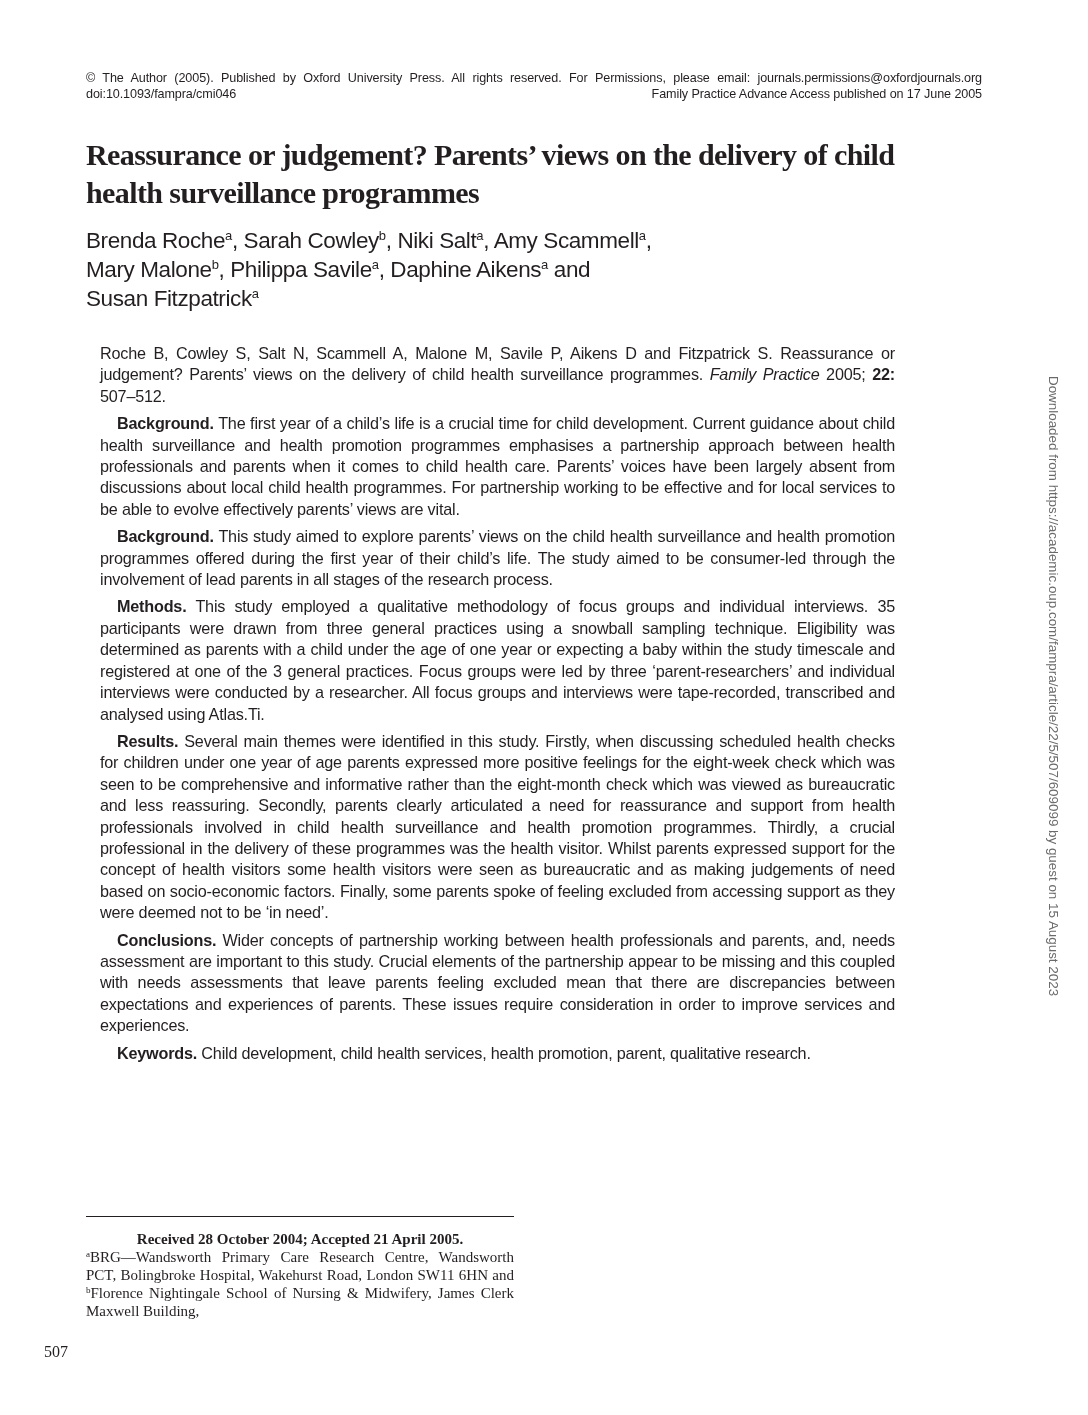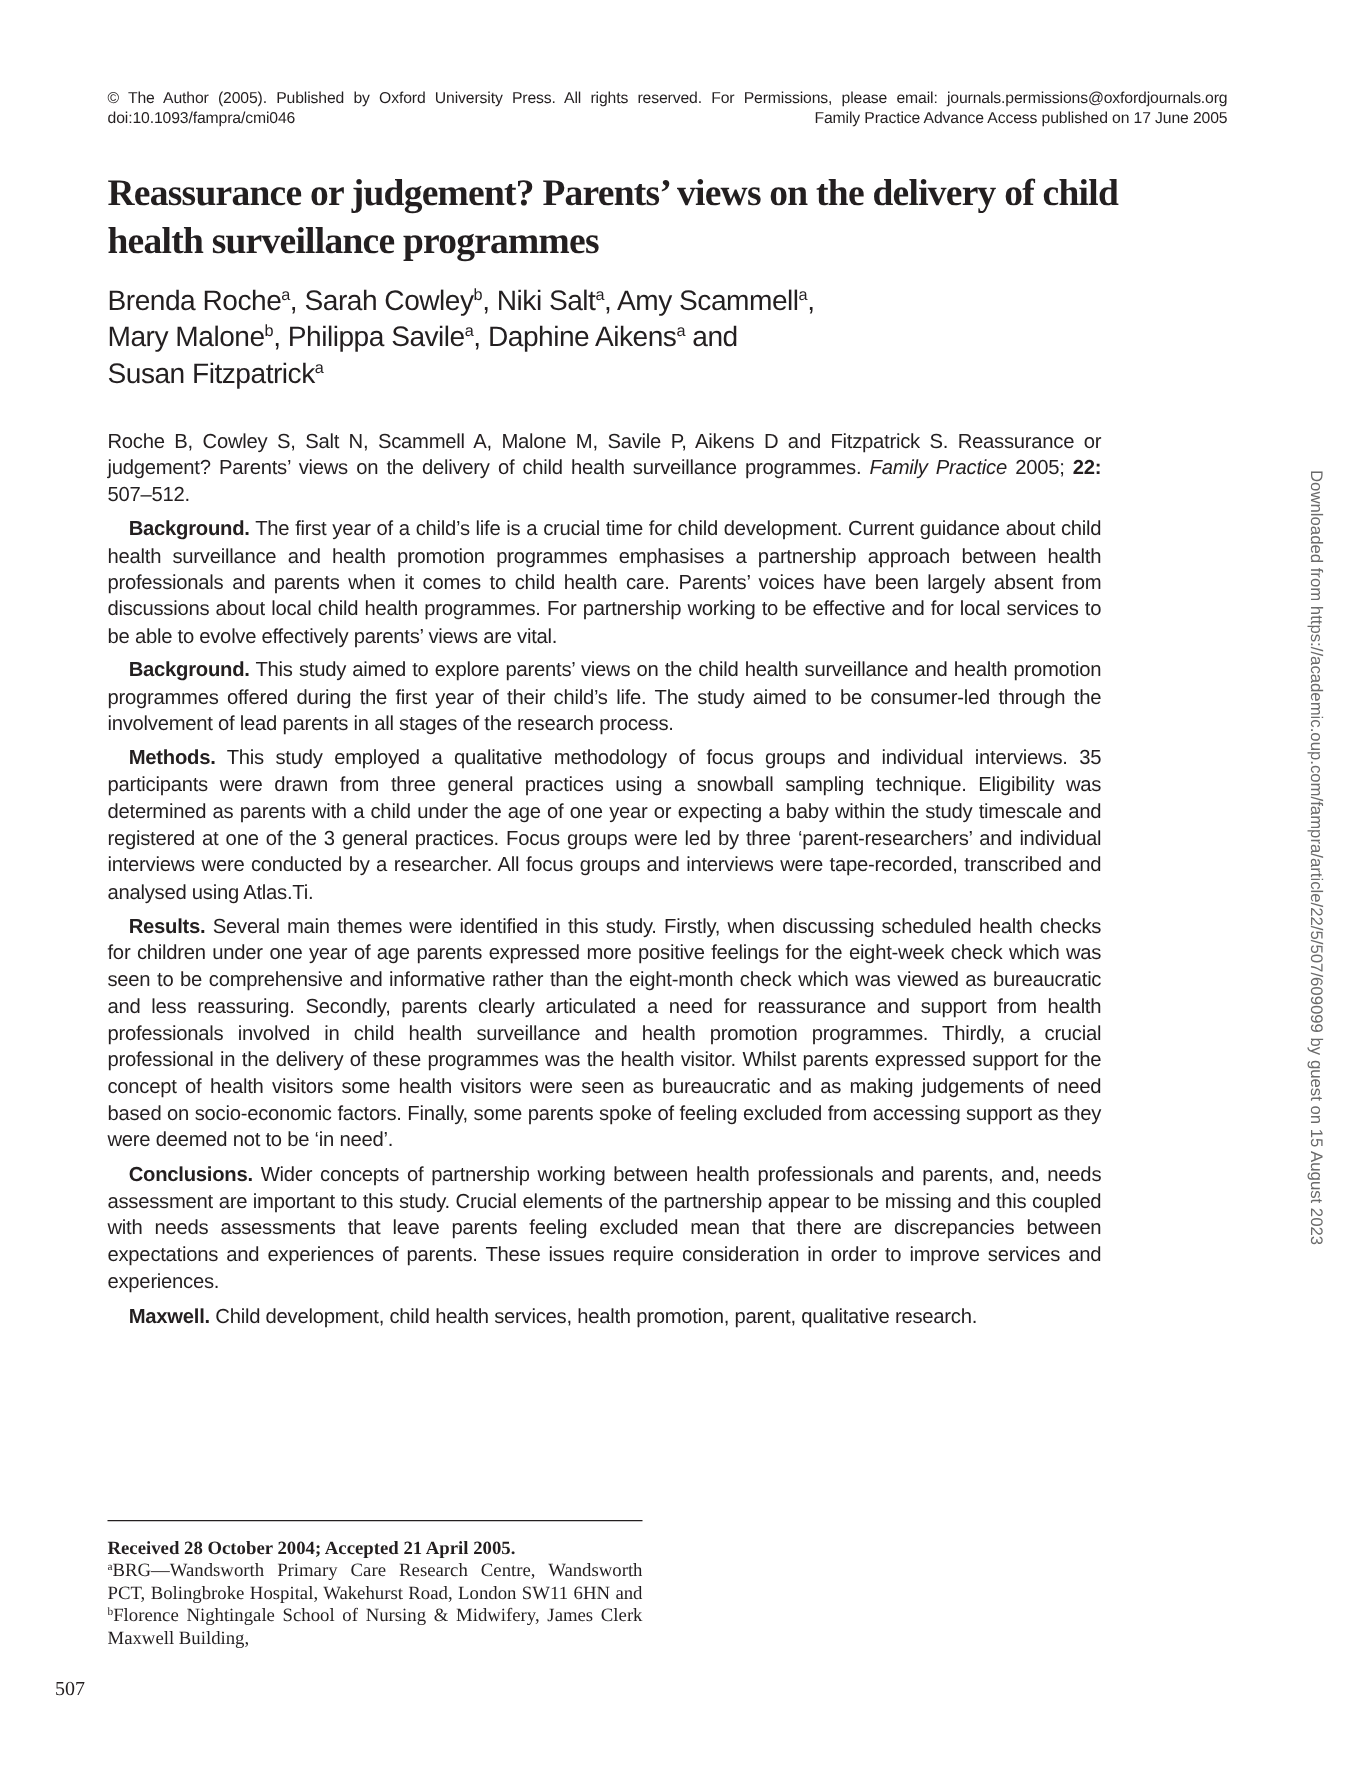"Roche B, Cowley S, Salt" .abstract { left: 86px -> 100px }
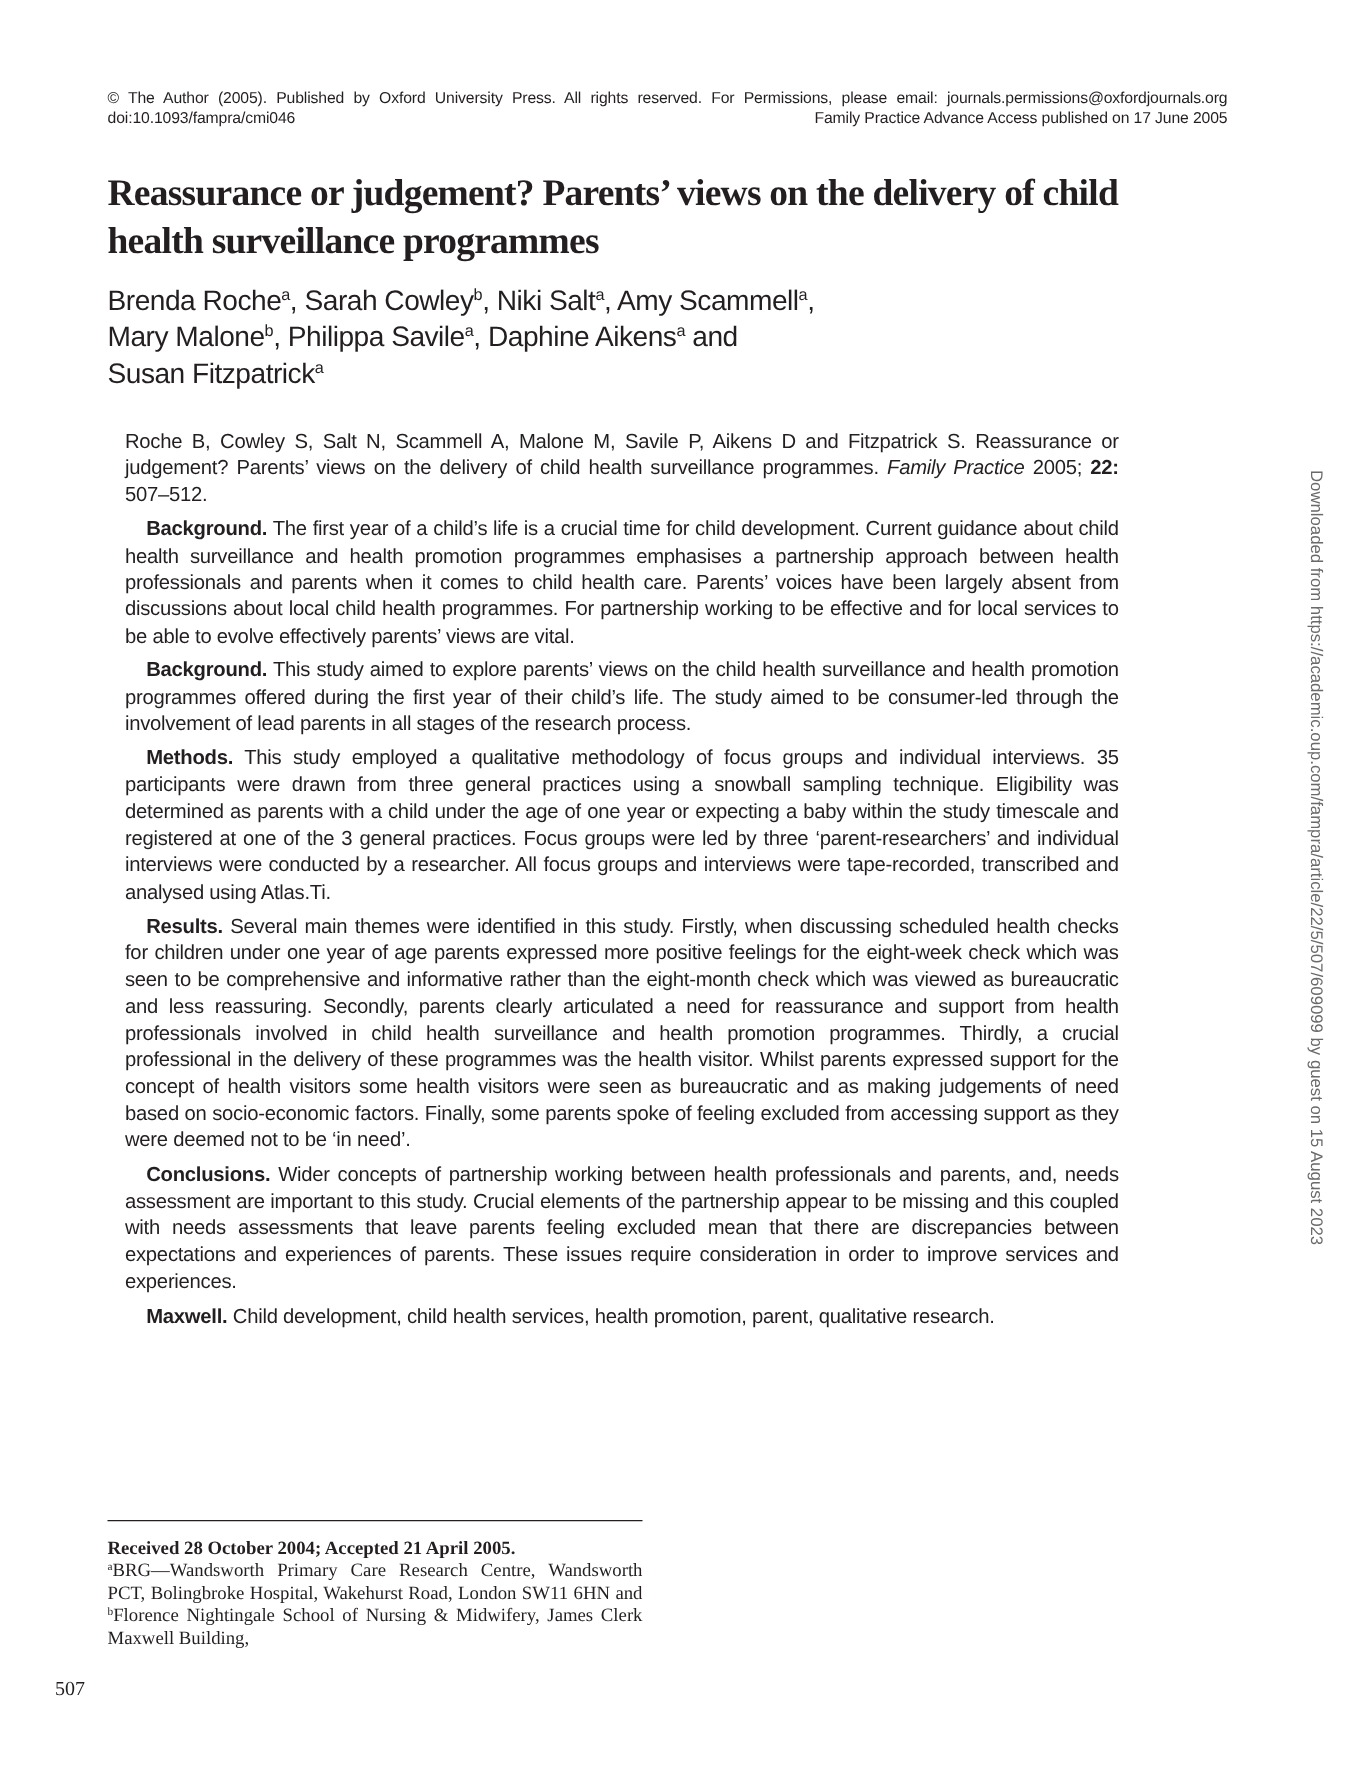"Maxwell." span.lbl { text: Maxwell -> Keywords }
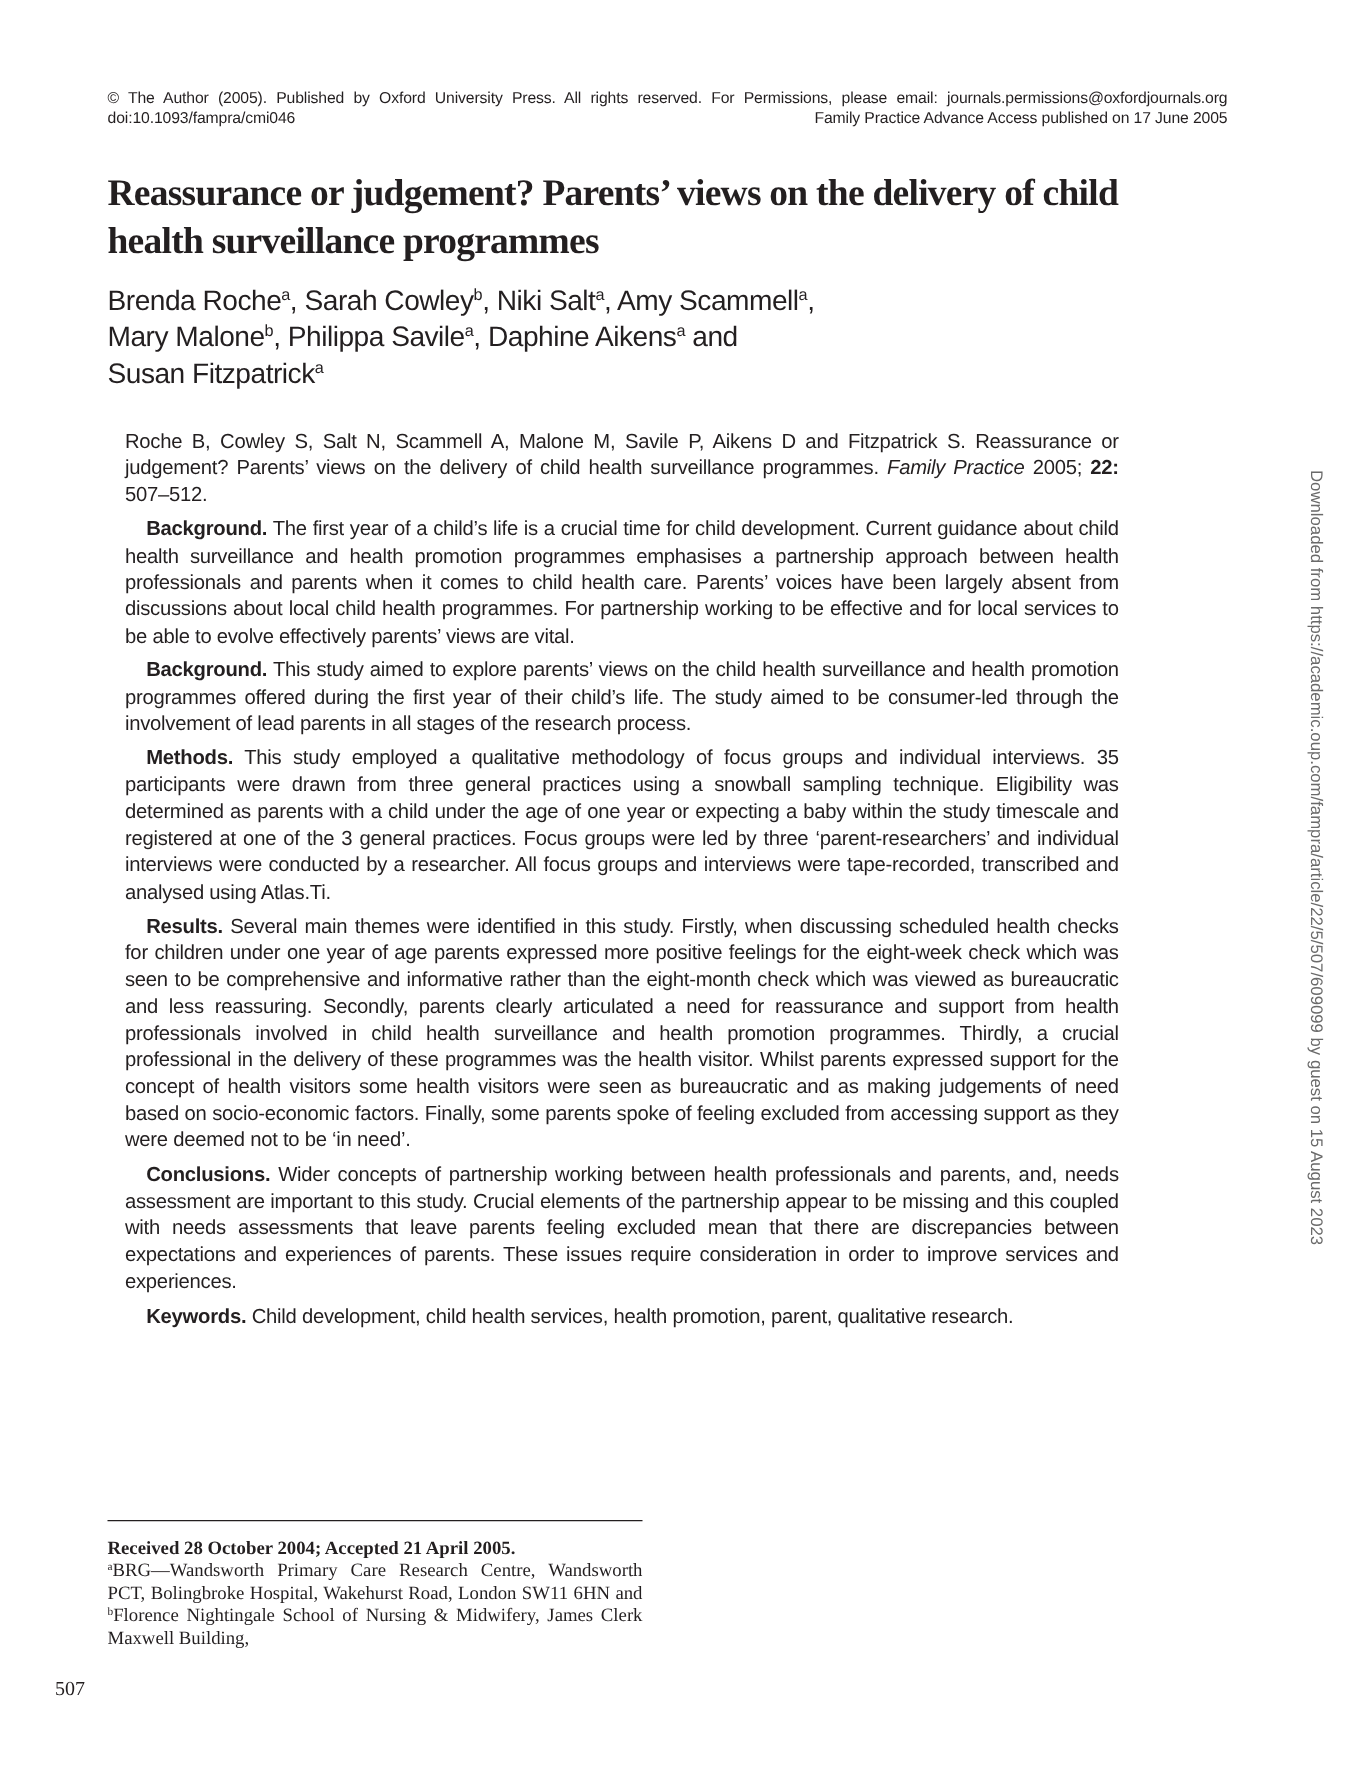"Received 28 October 2004; Accepted" .fn .recv { text-align: left -> center }
